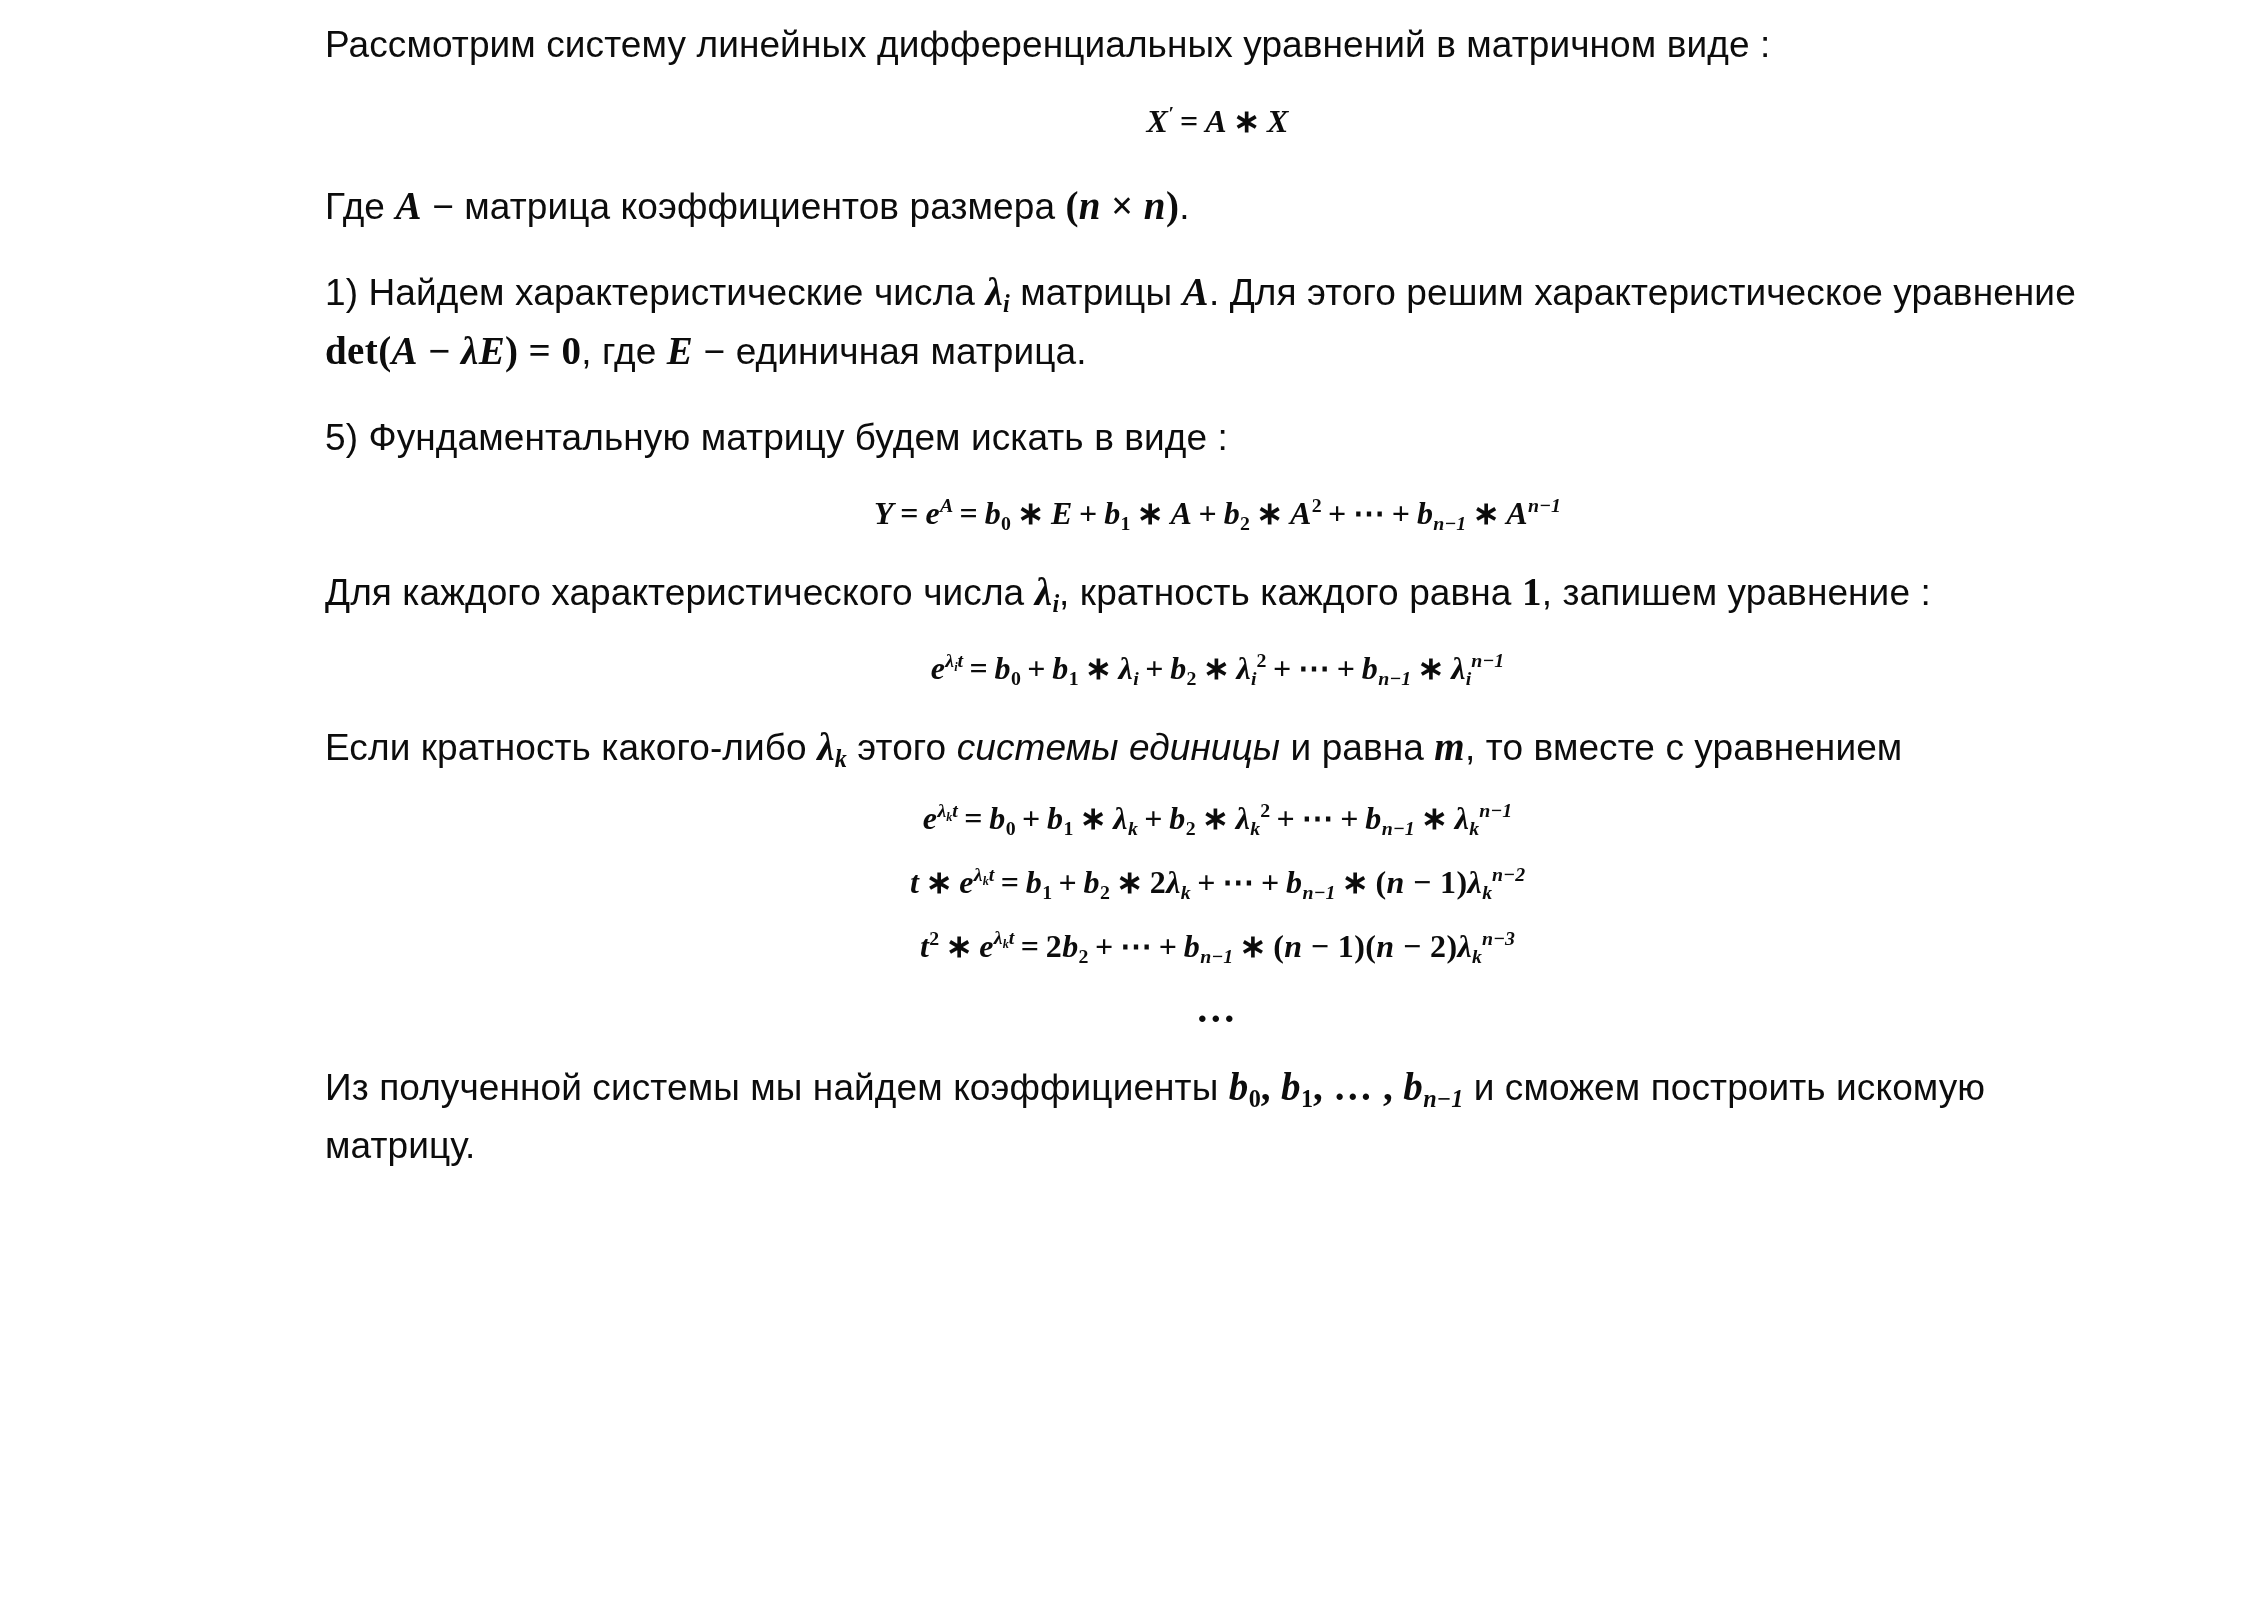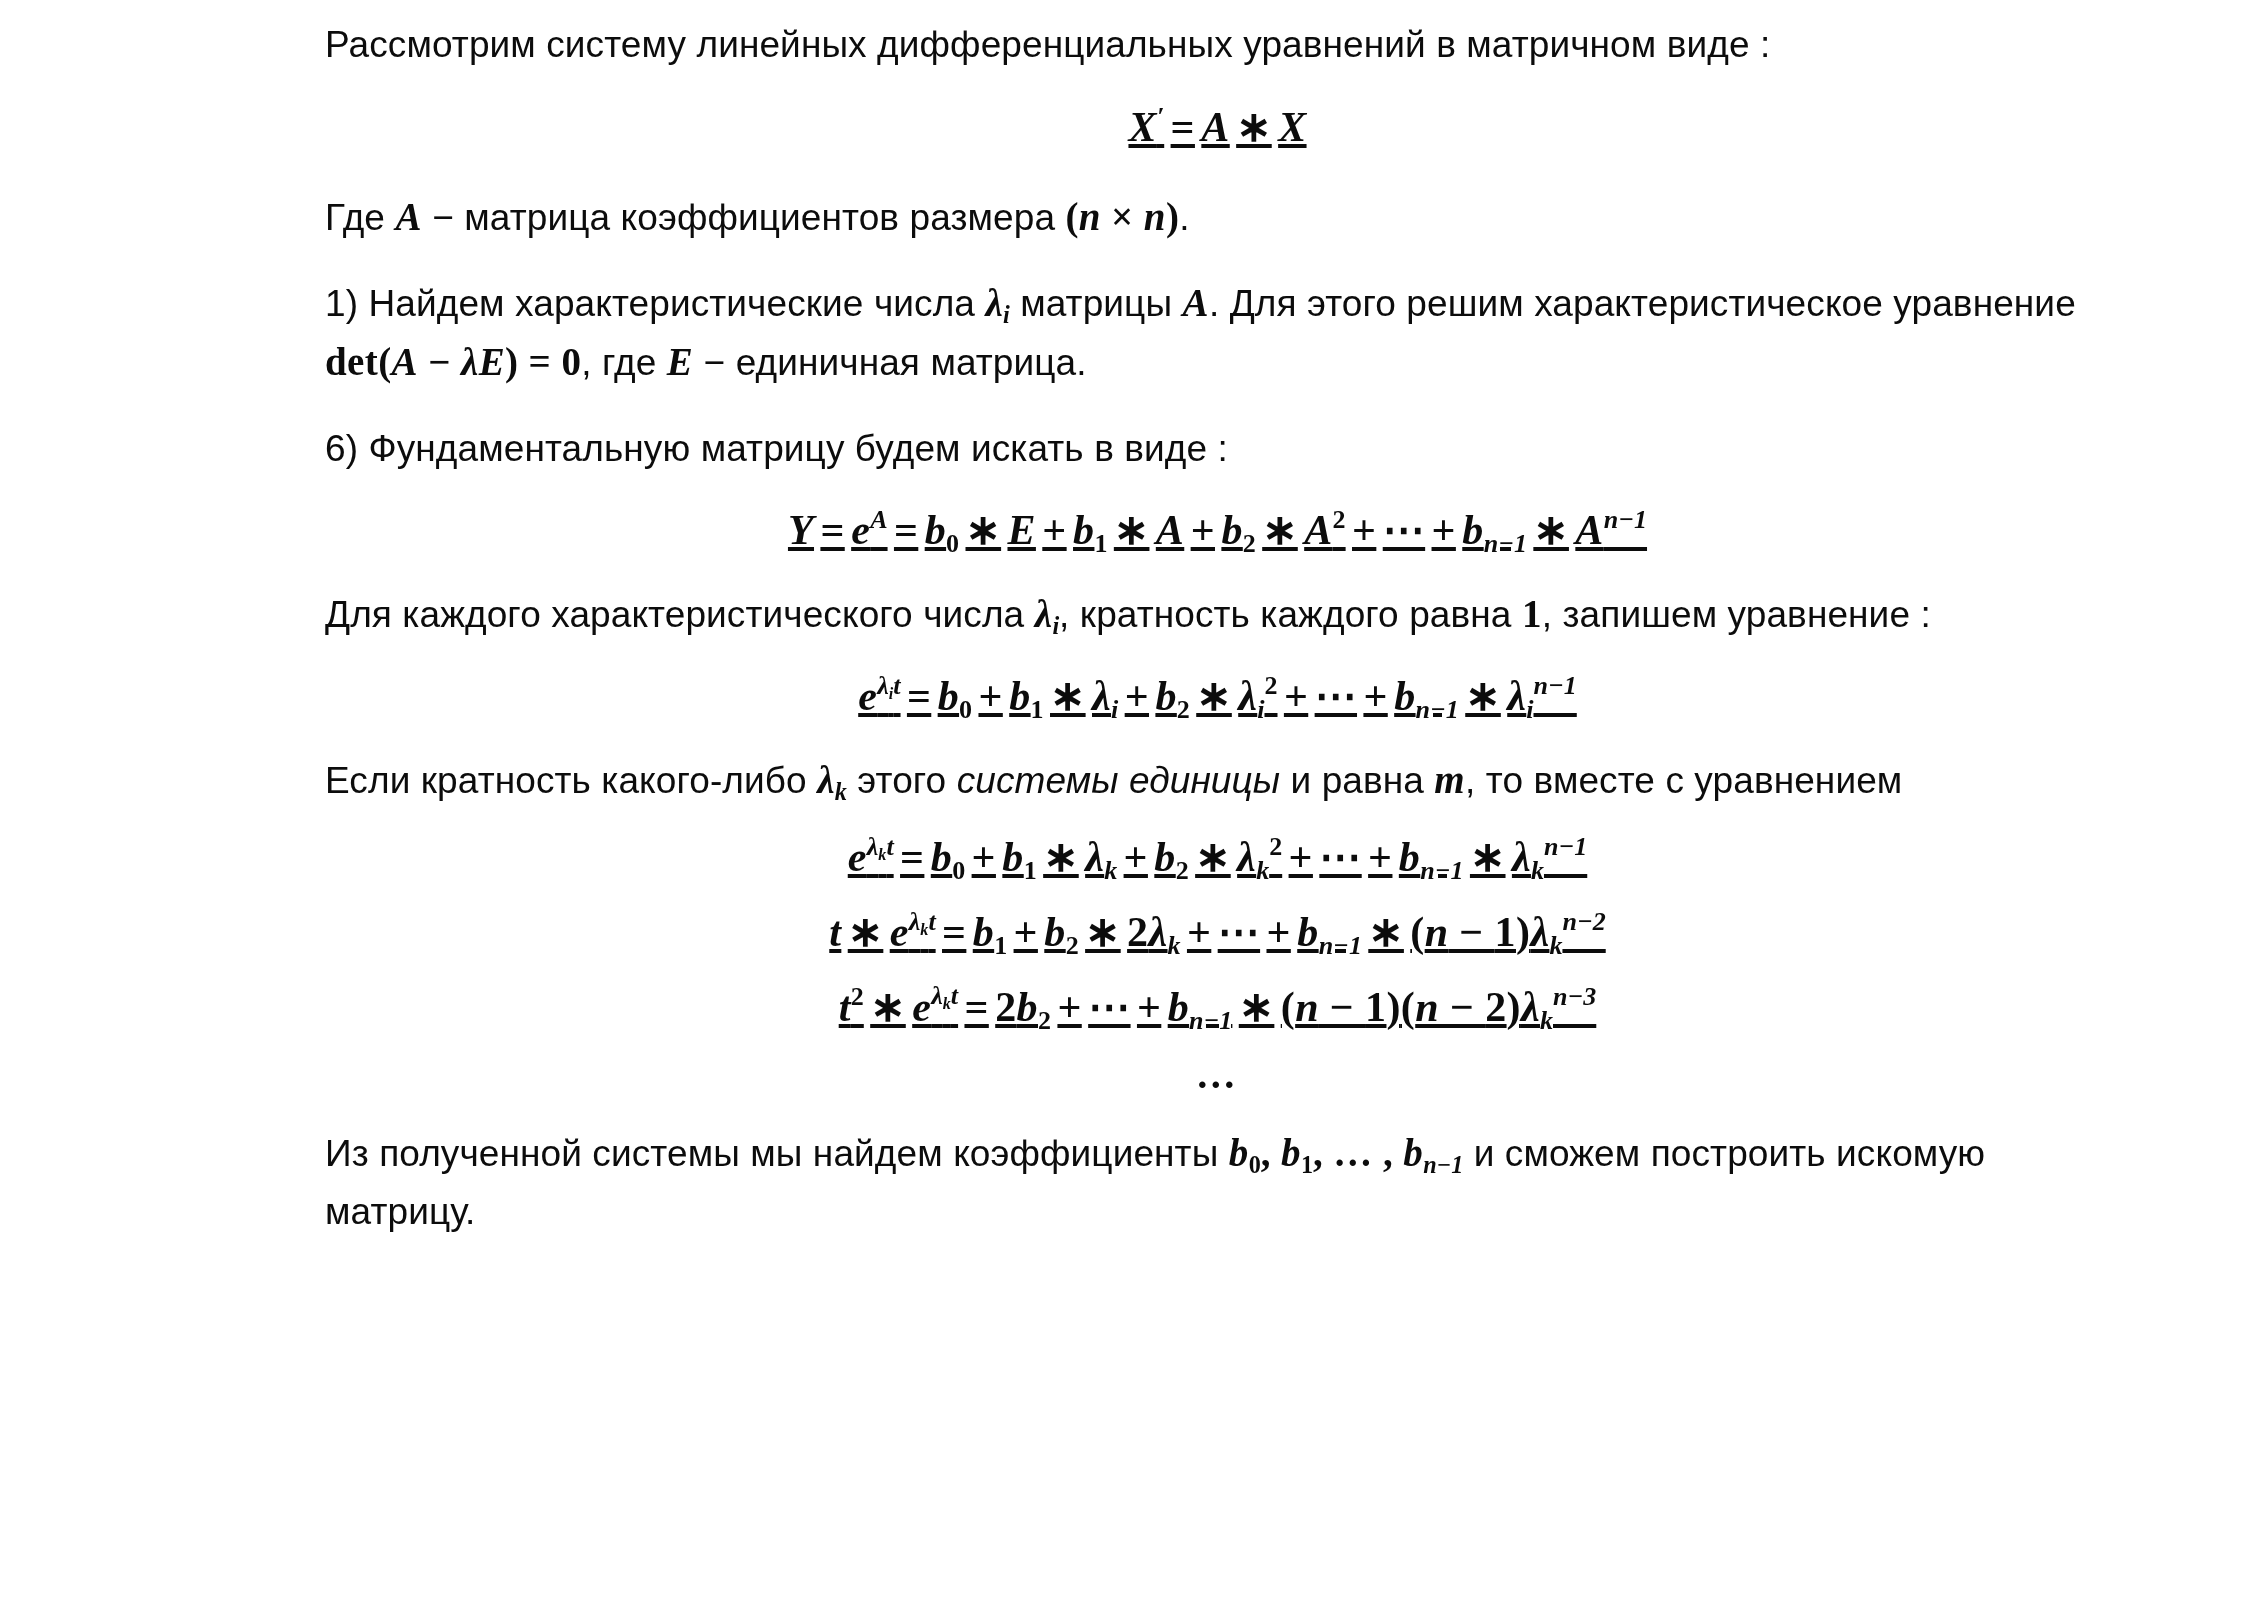"X′ = A ∗ X" .eq .math { font-size: 42px -> 32px; text-decoration: underline -> none }
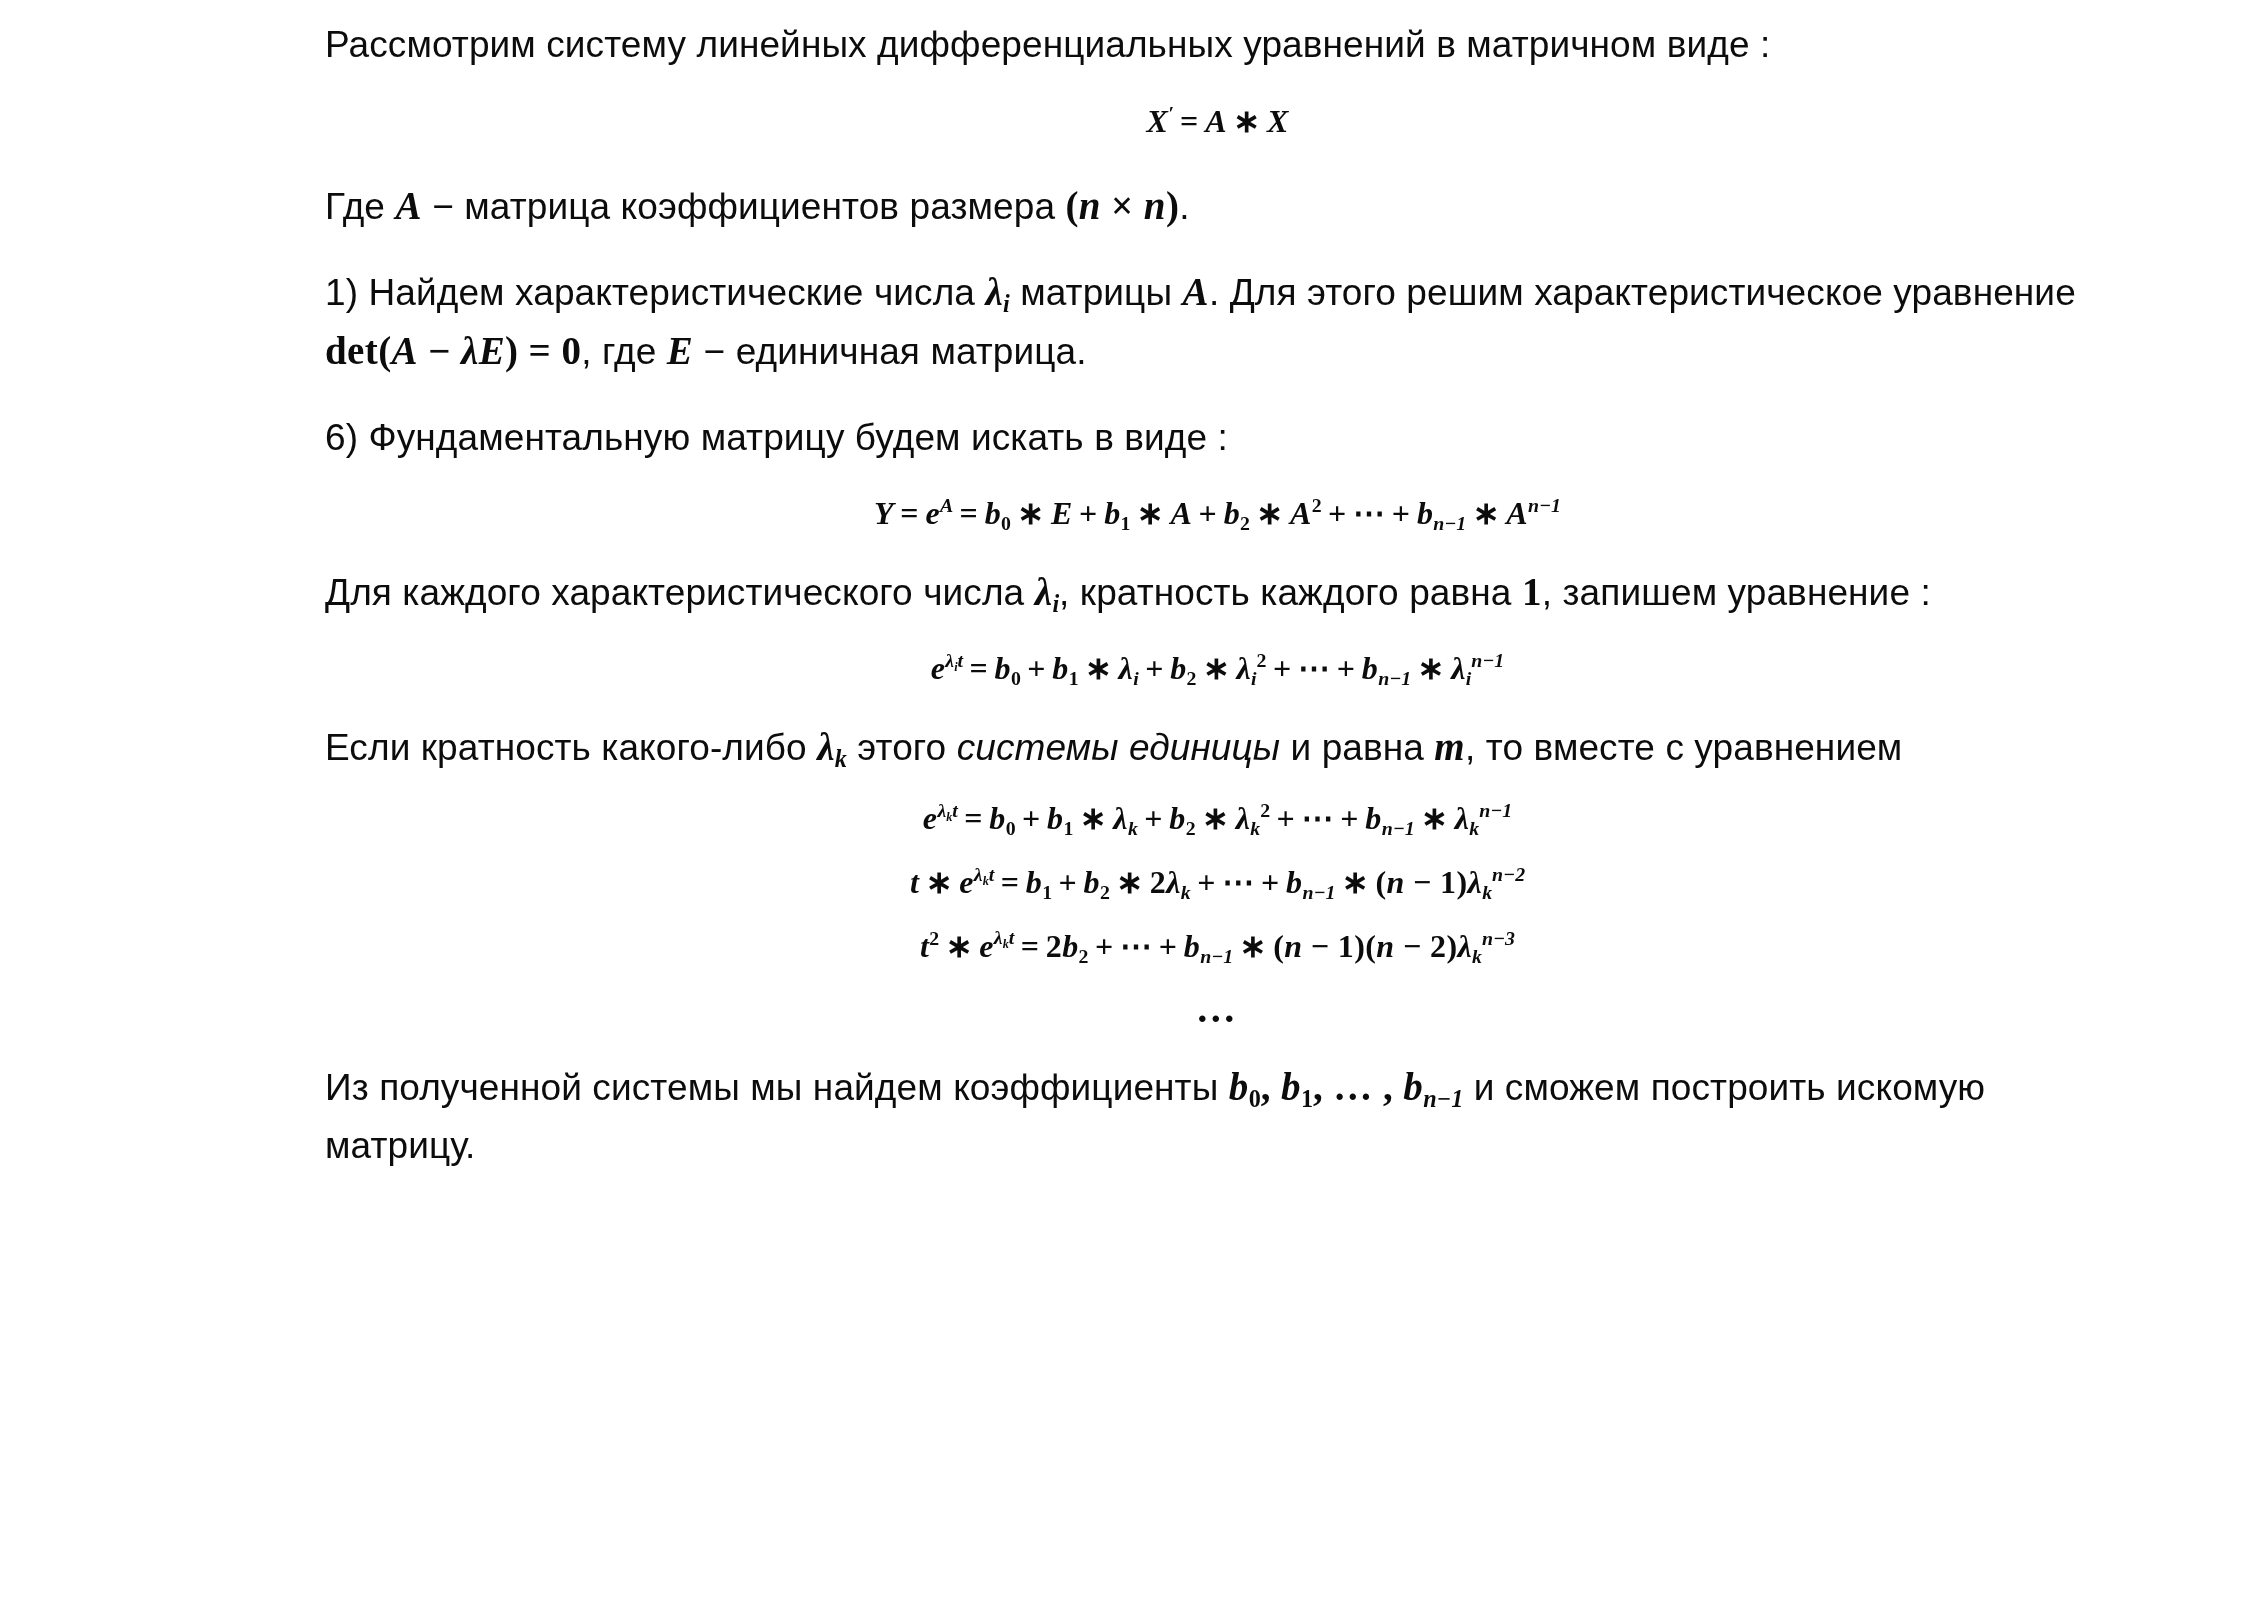"6) Фундаментальную матрицу будем искать" span { text: 6 -> 5 }
